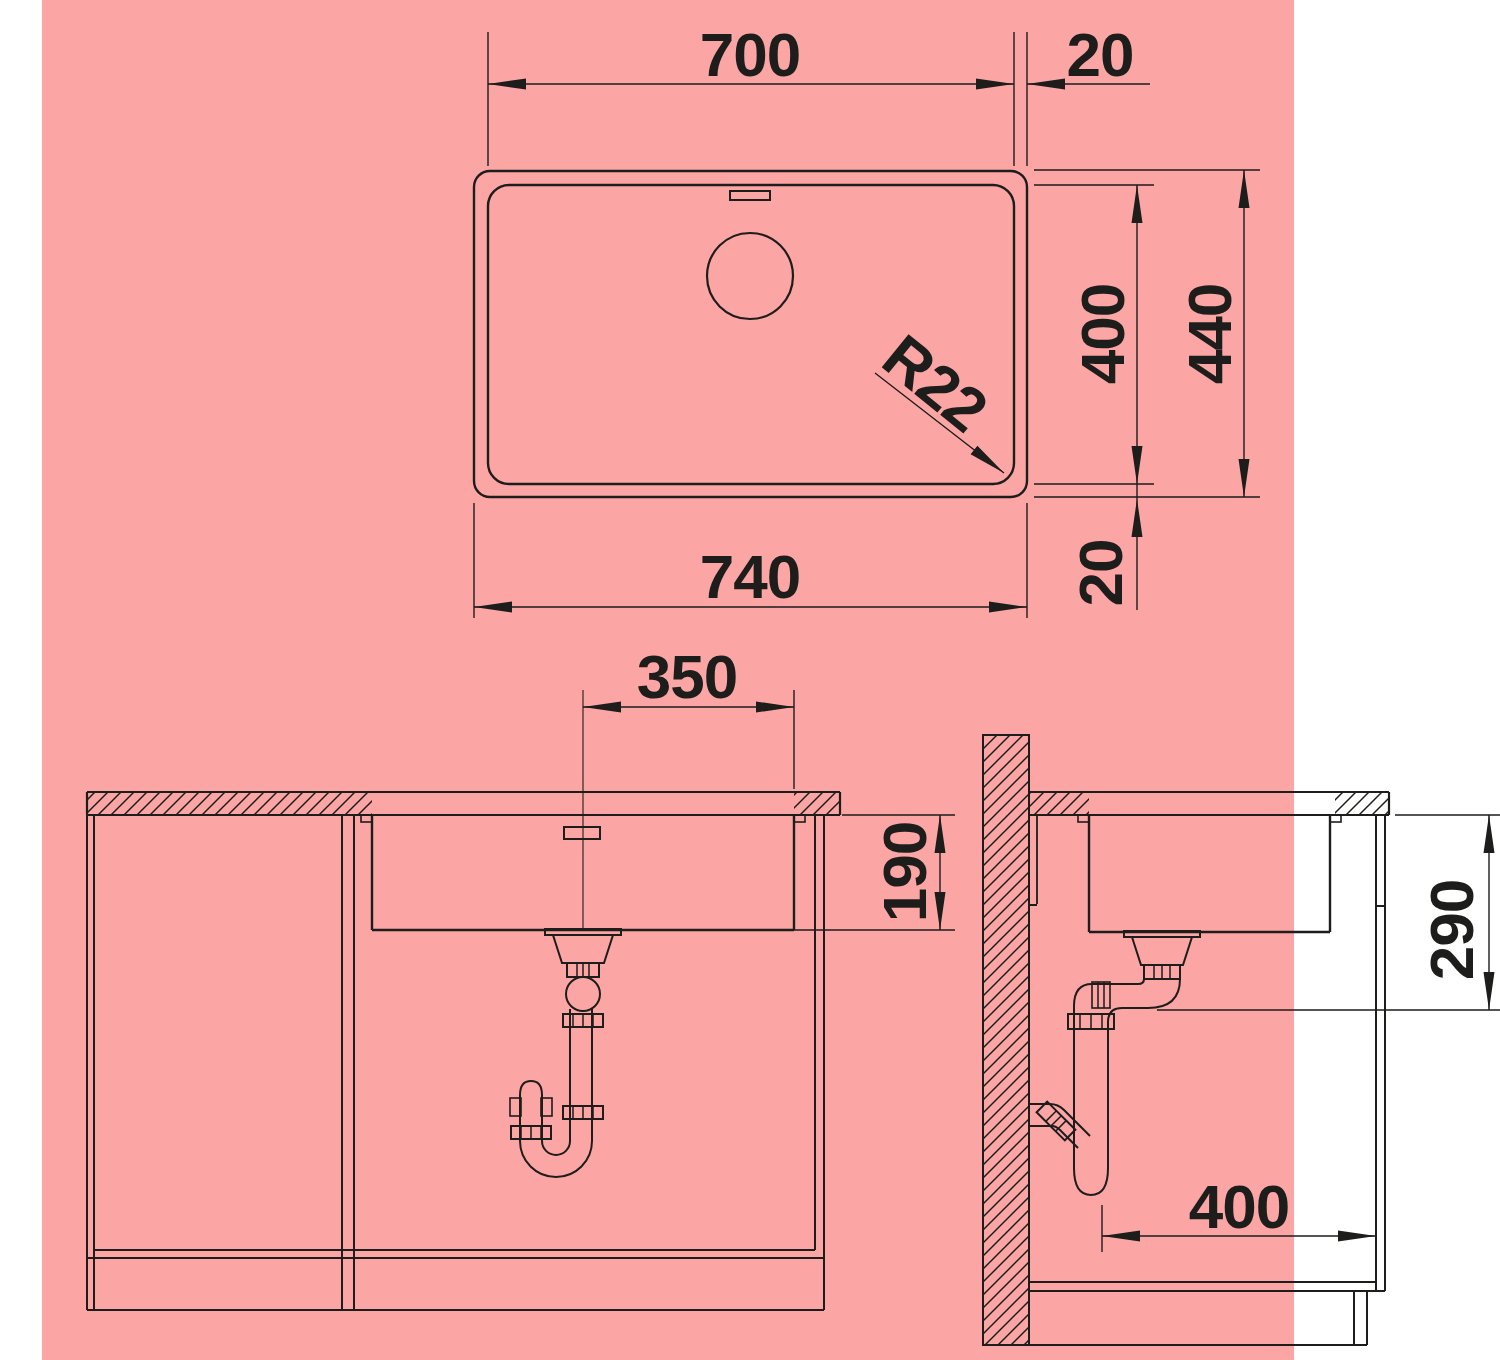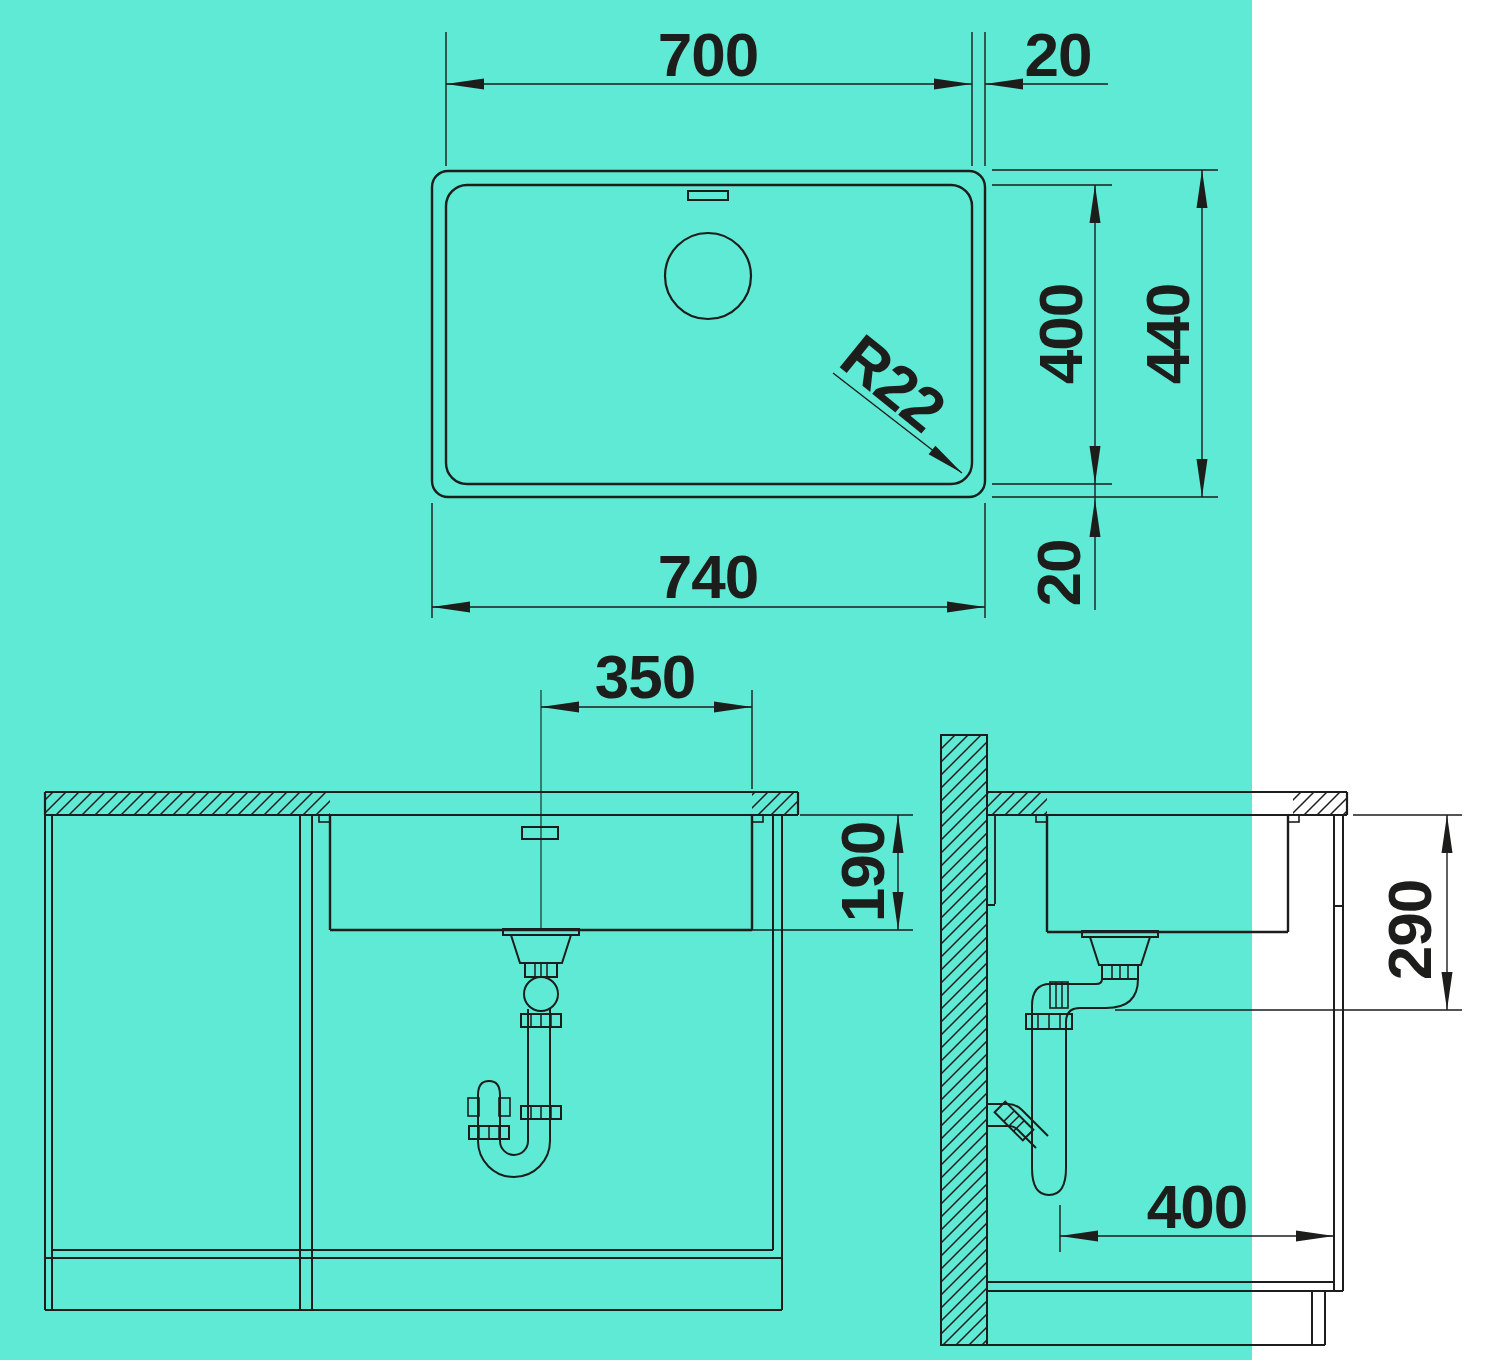"700" .canvas { background: #5eead4 -> #fca5a5; margin-left: none -> 42px }
